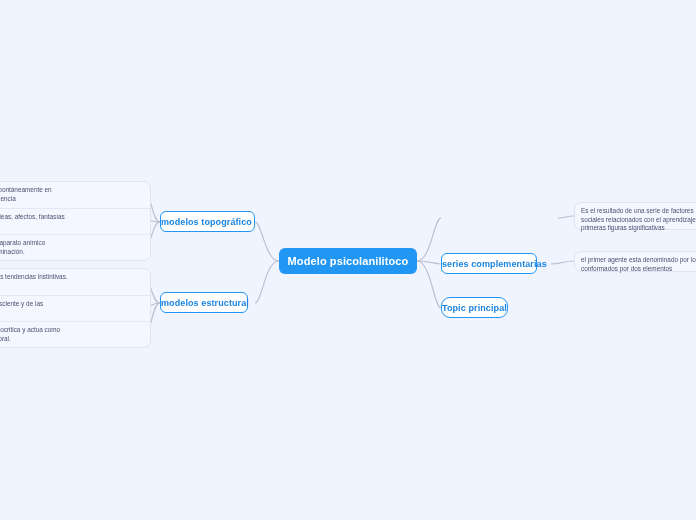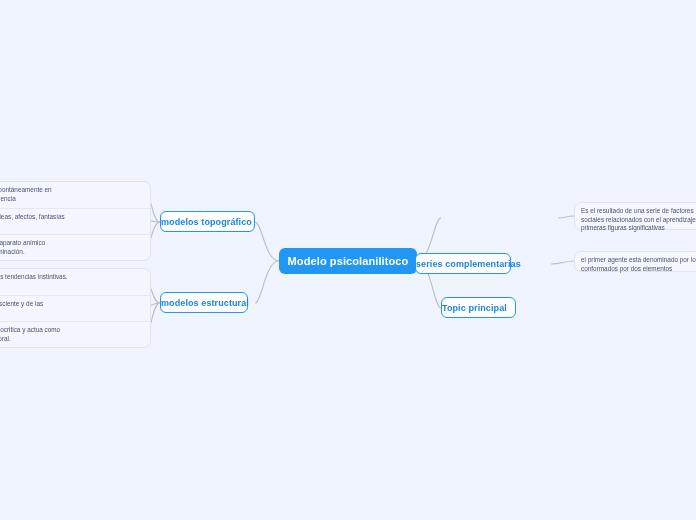"series complementarias" #node-series { left: 415px -> 441px }
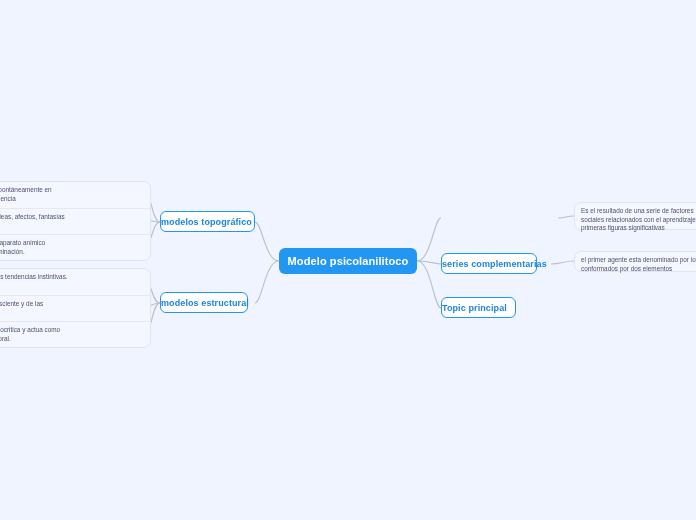"Topic principal" #node-topic { border-radius: none -> 9px; width: 75px -> 67px }
